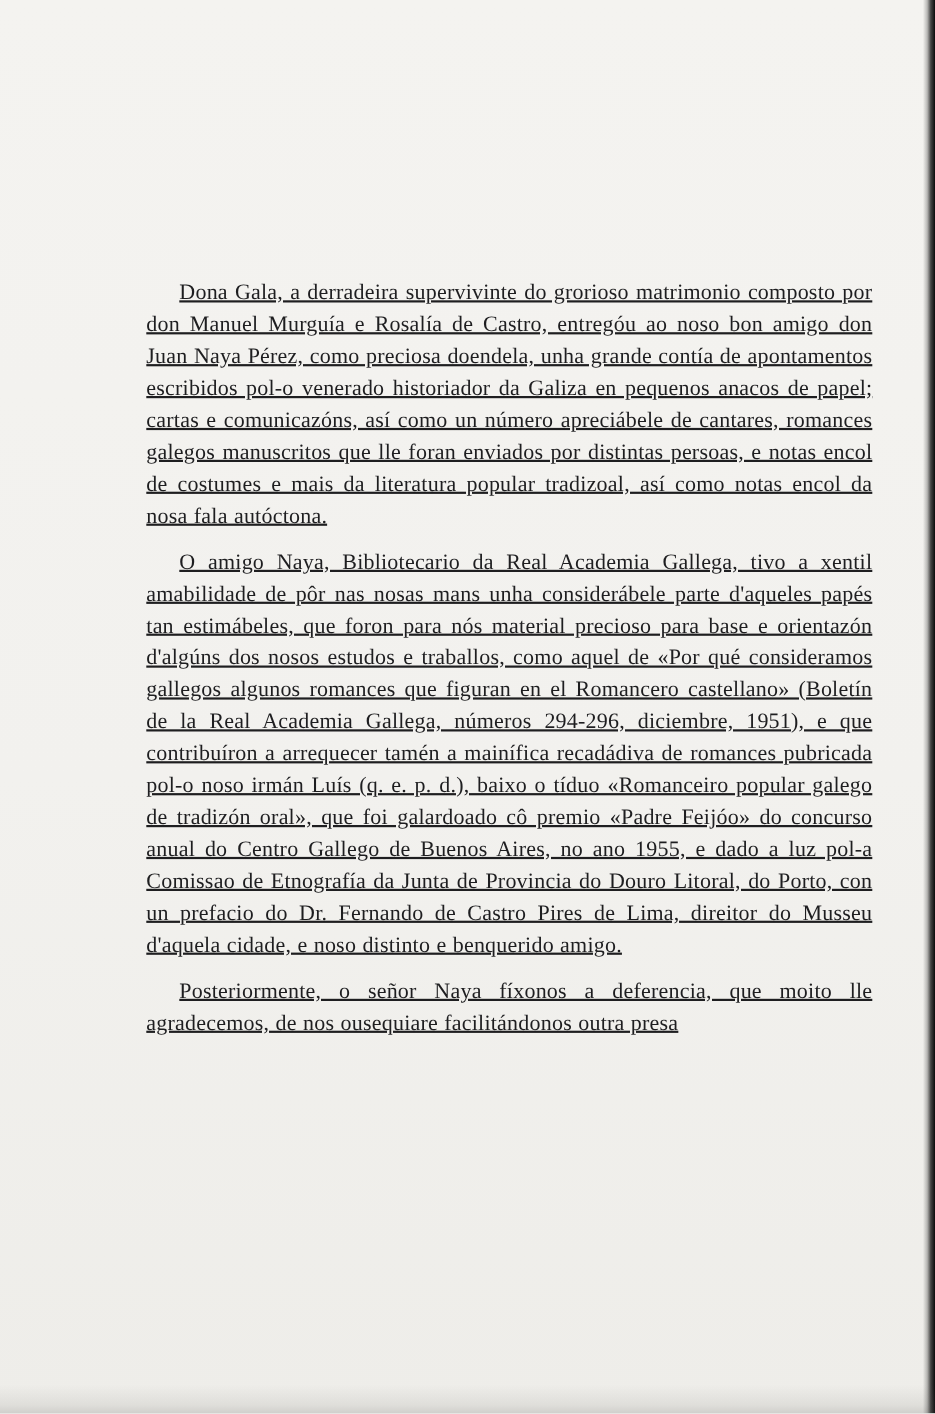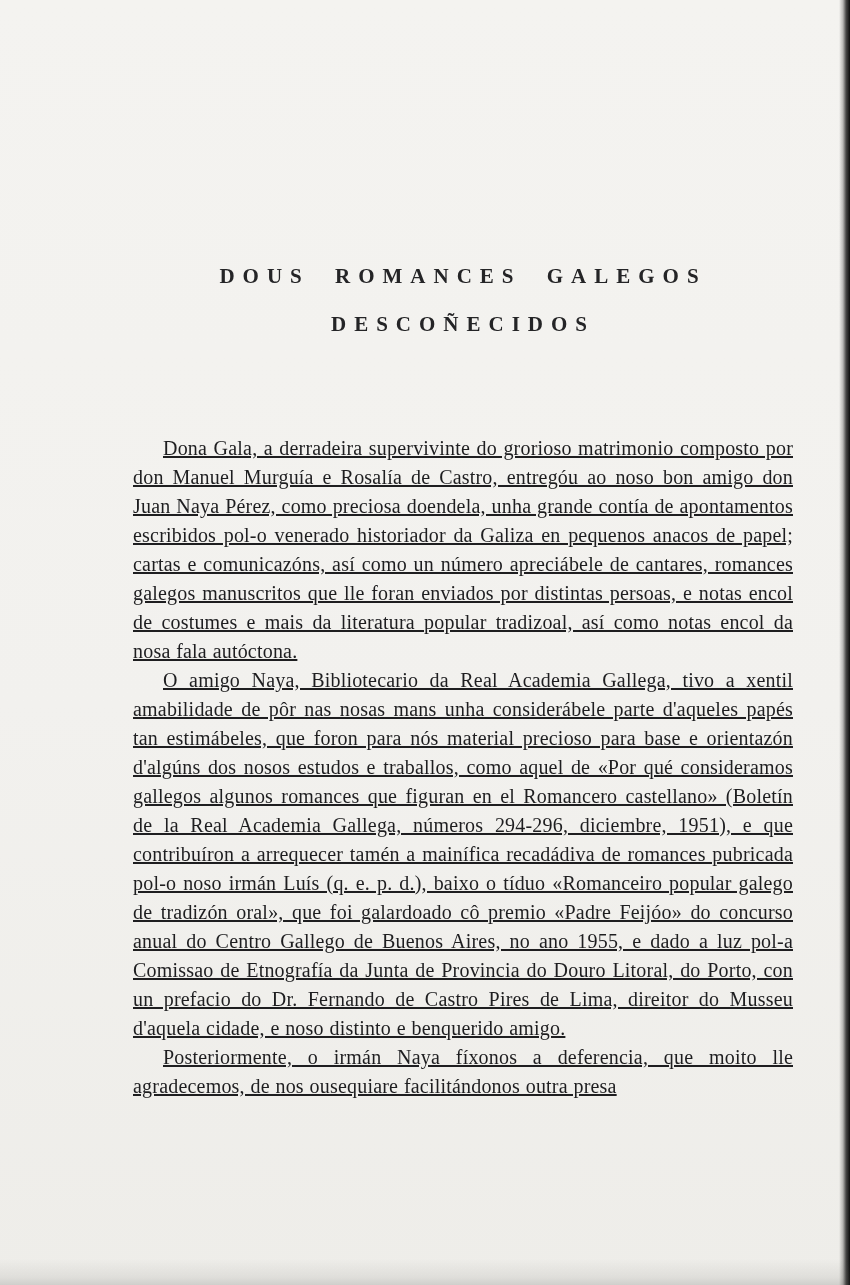"DOUS ROMANCES GALEGOS" h1.title { html: <h1> <span>DOUS ROMANCES GALEGOS</span> <span>DESCOÑECIDOS</span> </h1> -> none }
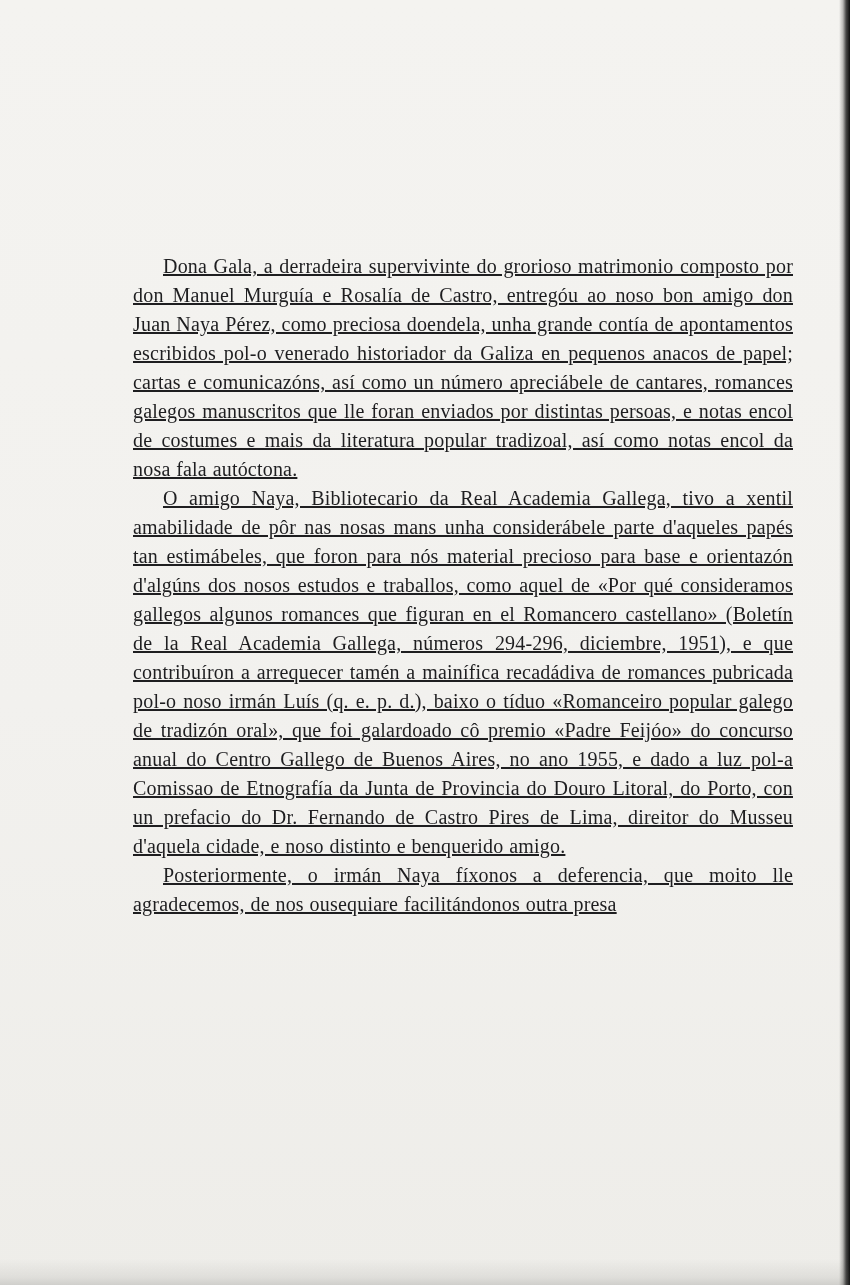"O amigo Naya, Bibliotecario da" .para + .para { margin-top: 0 -> 13px }
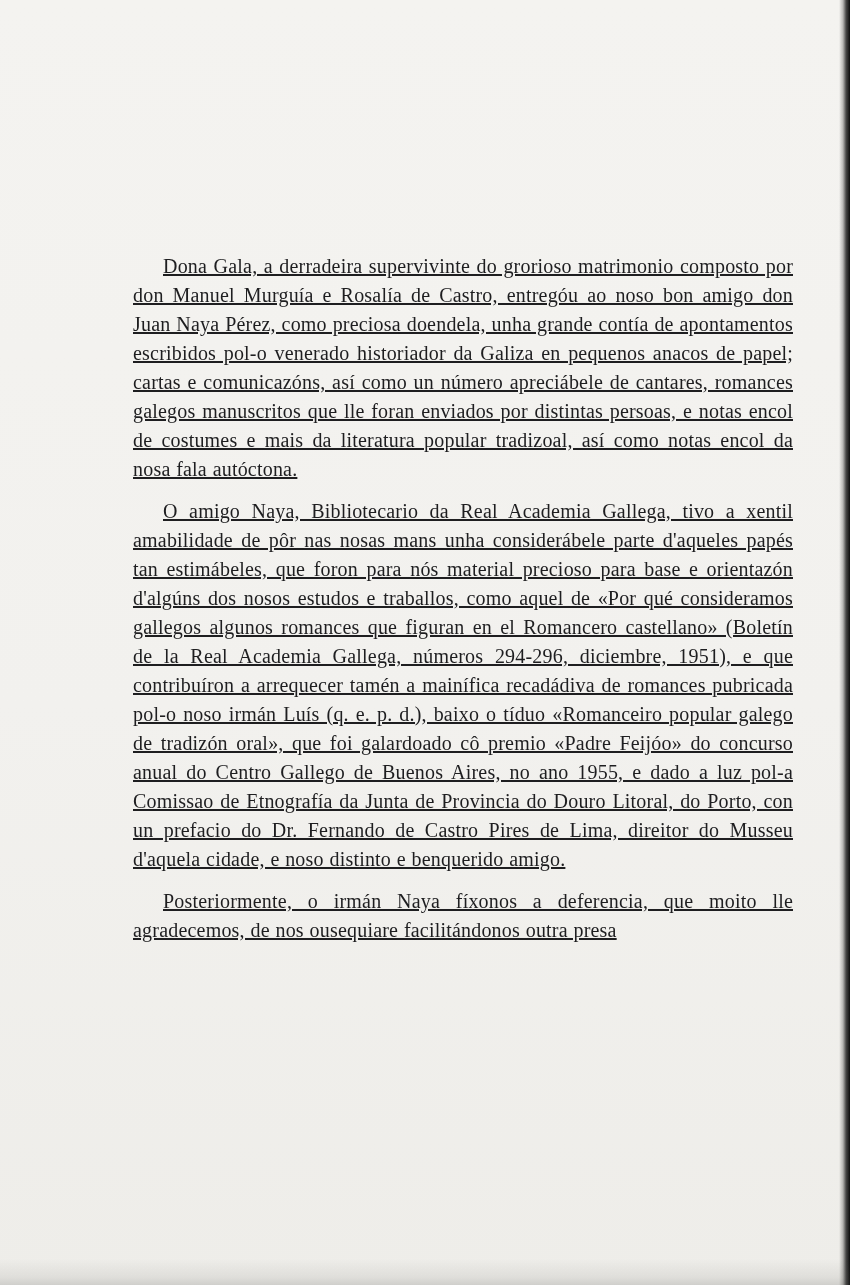"Posteriormente, o irmán Naya fíxonos" p.para { text: irmán -> señor }
